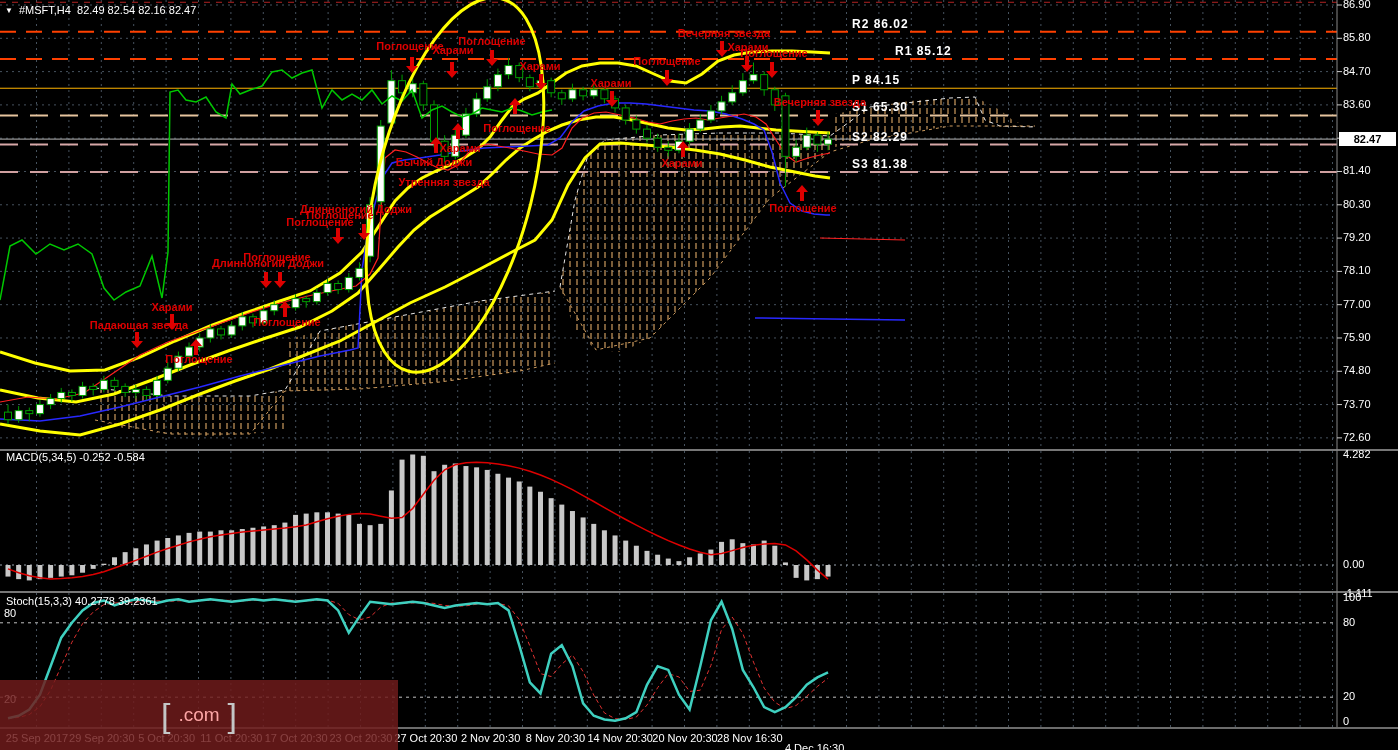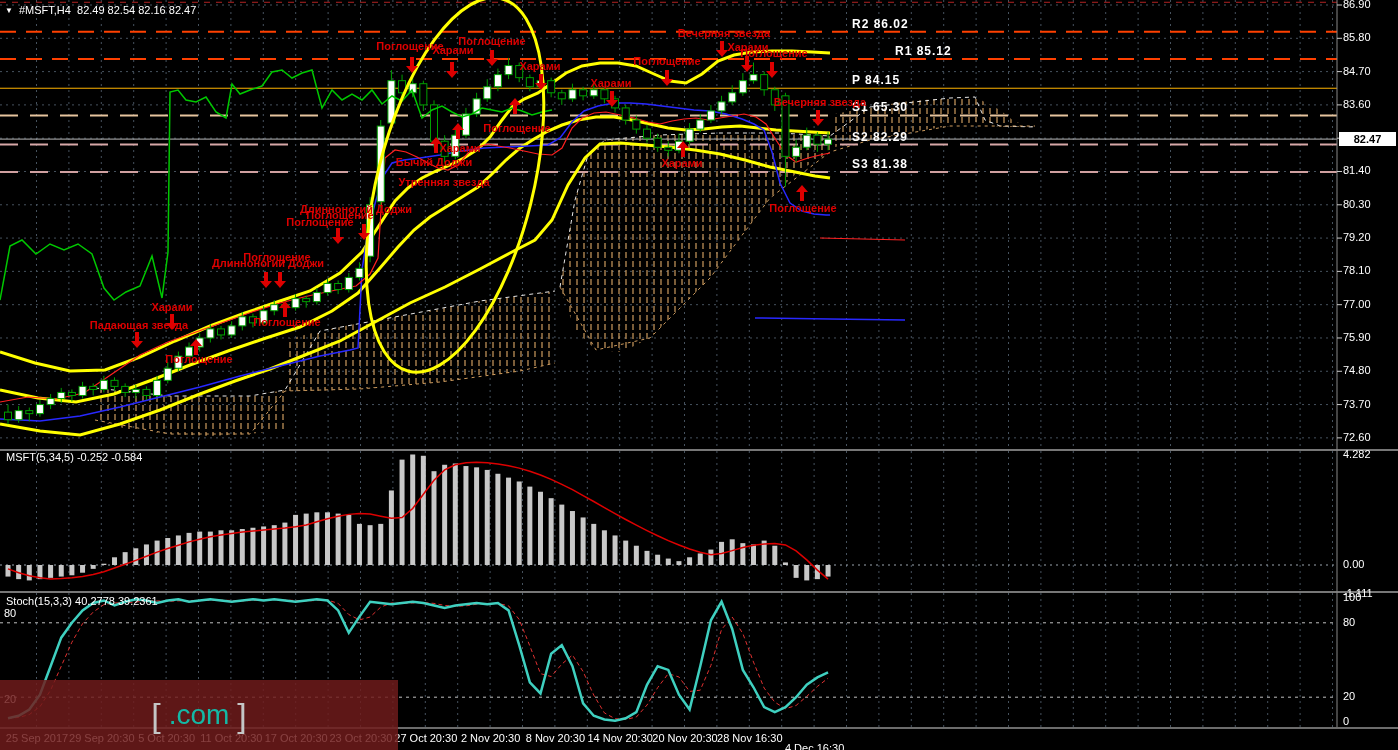"MSFT(5,34,5)" span { text: MSFT -> MACD }
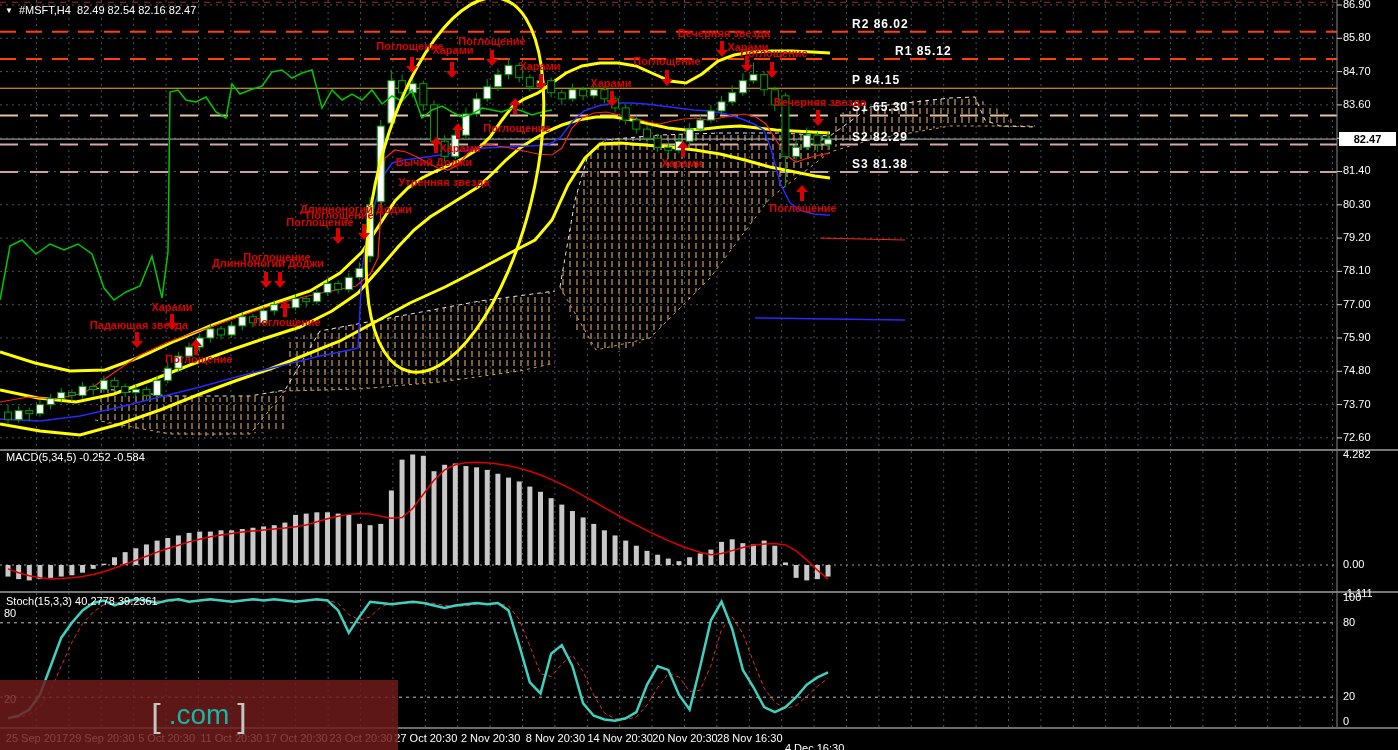".com" #watermark .wm-com { color: #14b8a6 -> #fca5a5; font-size: 28px -> 19px }
